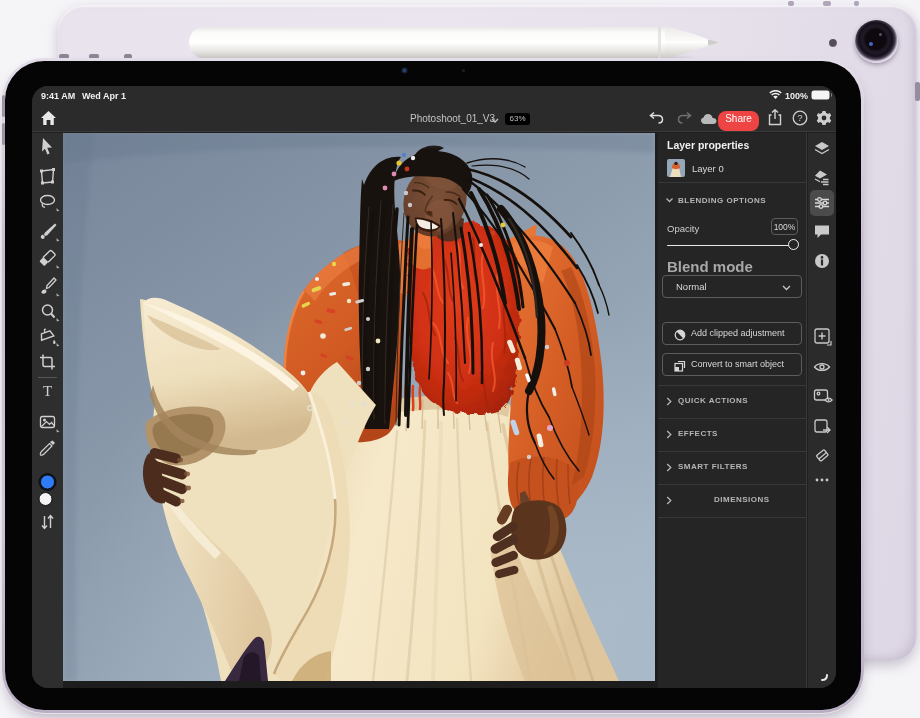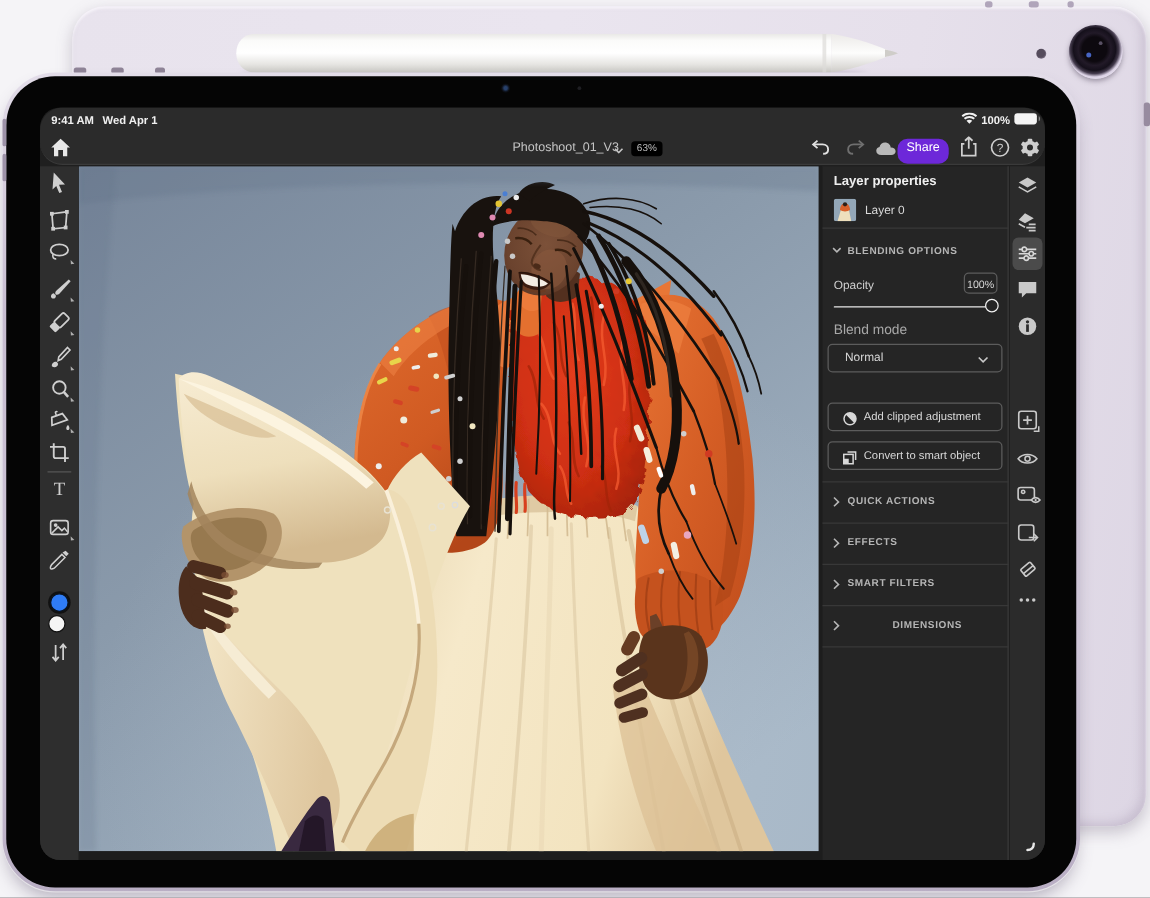"9:41 AM" #topbar { border-radius: 18px -> none }
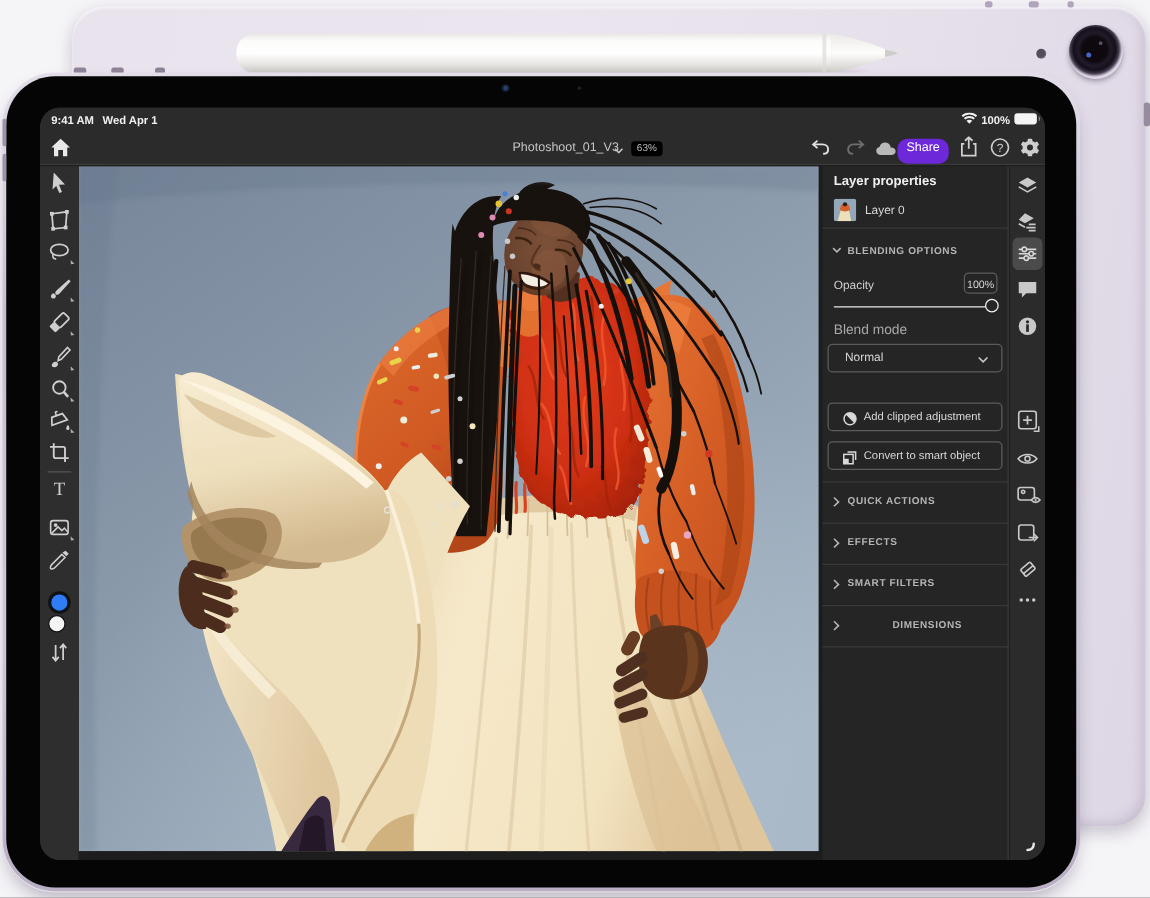"Share" .sharebtn { background: #6d28d9 -> #ef4444 }
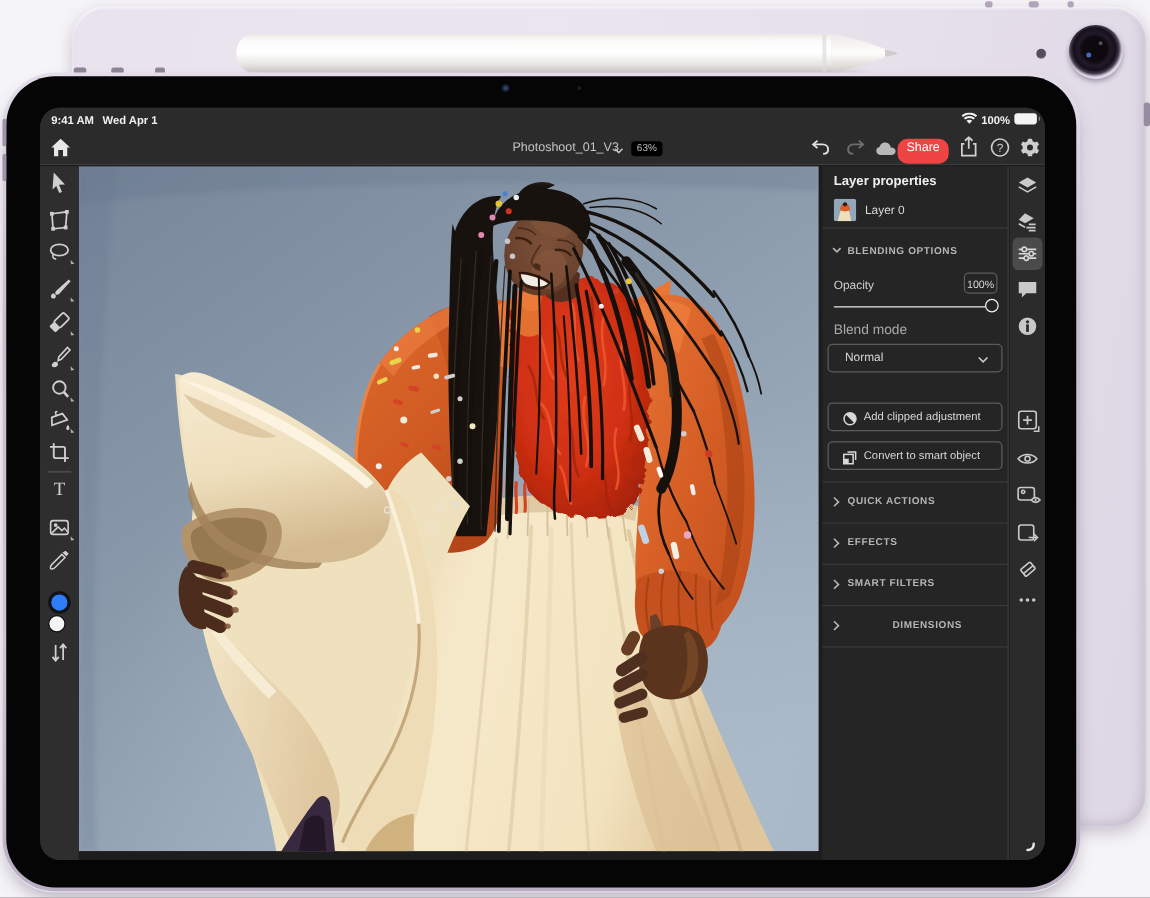"Blend mode" .plab { font-size: 11px -> 15px; font-weight: none -> bold }
